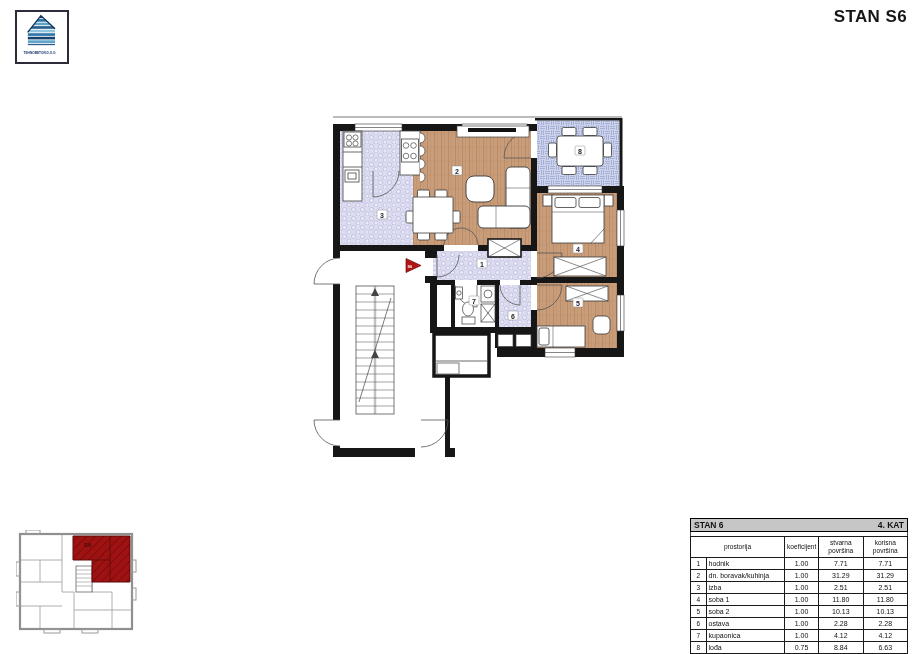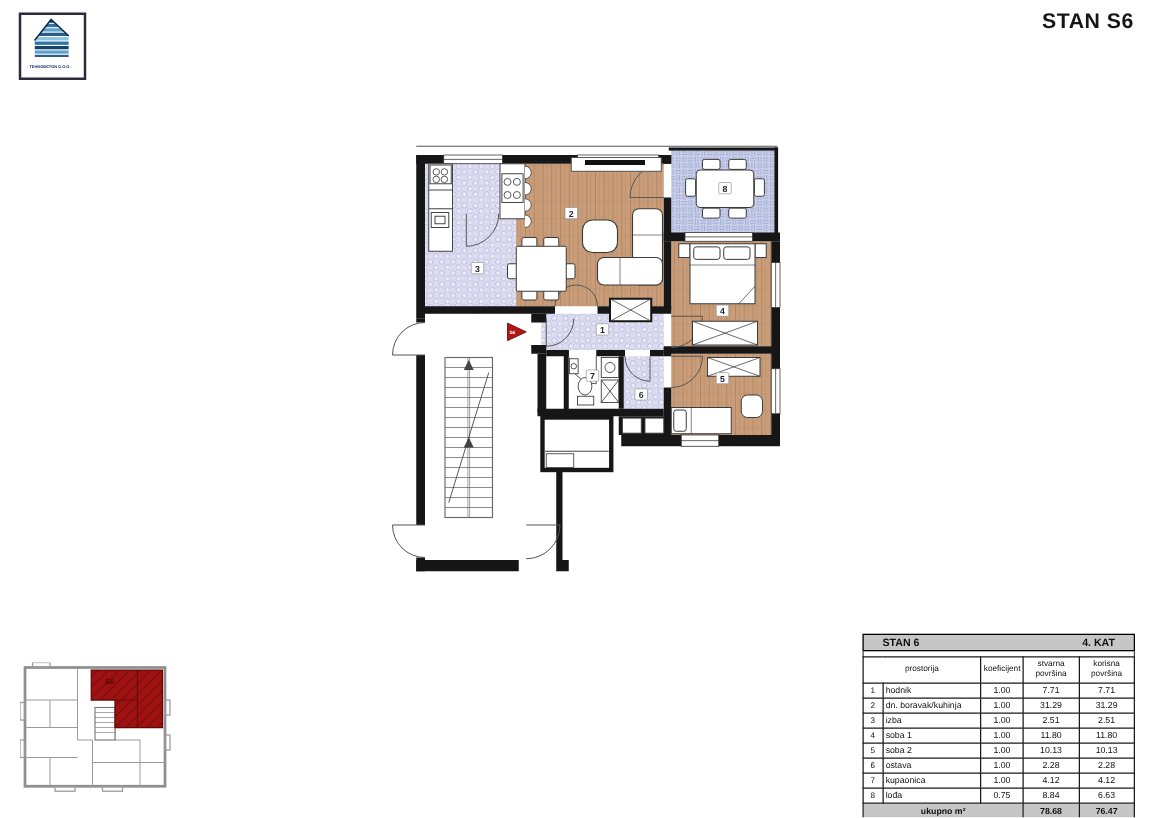"STAN 6" .tbar { margin-top: none -> 11px; padding: 1px 15px -> 1px 3px }
